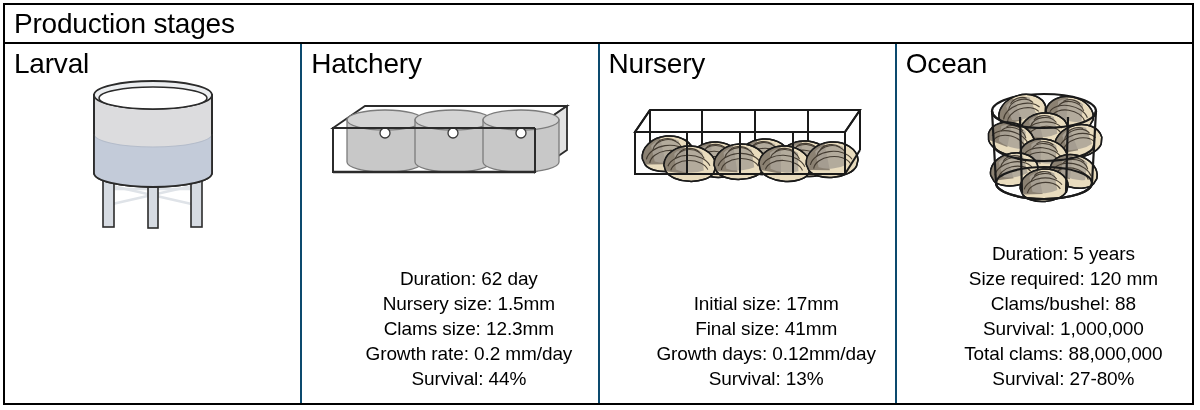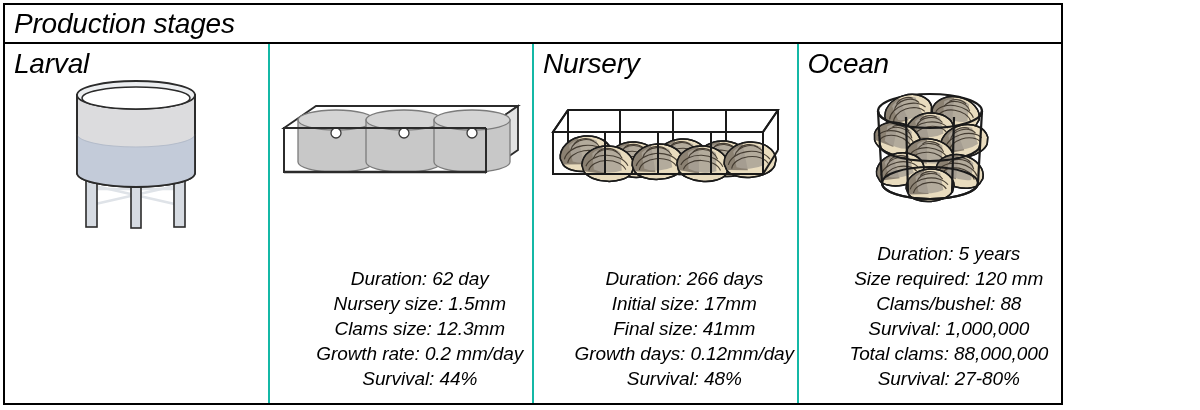"Production stages" .figure { font-style: italic -> none; width: 1060px -> 1191px }
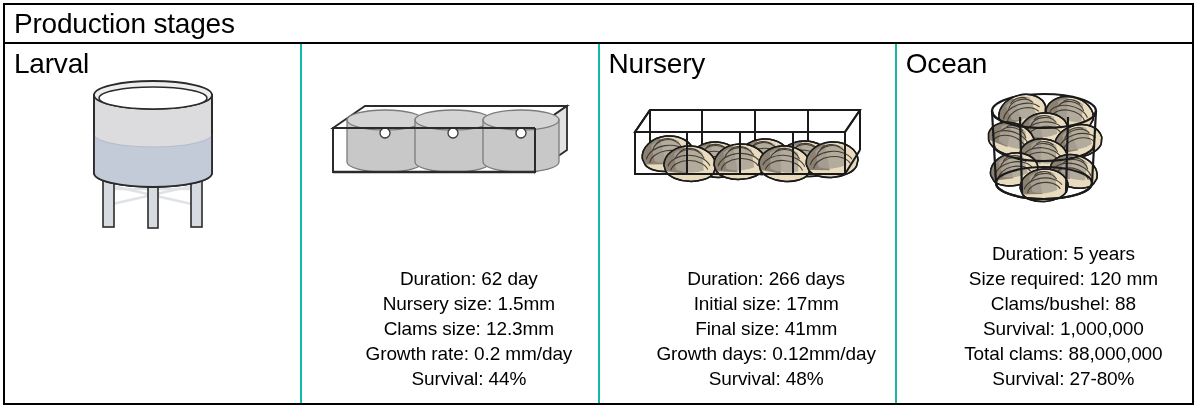"Larval" .stage { border-right: 2px solid #14b8a6 -> 2px solid #0c4a6e }
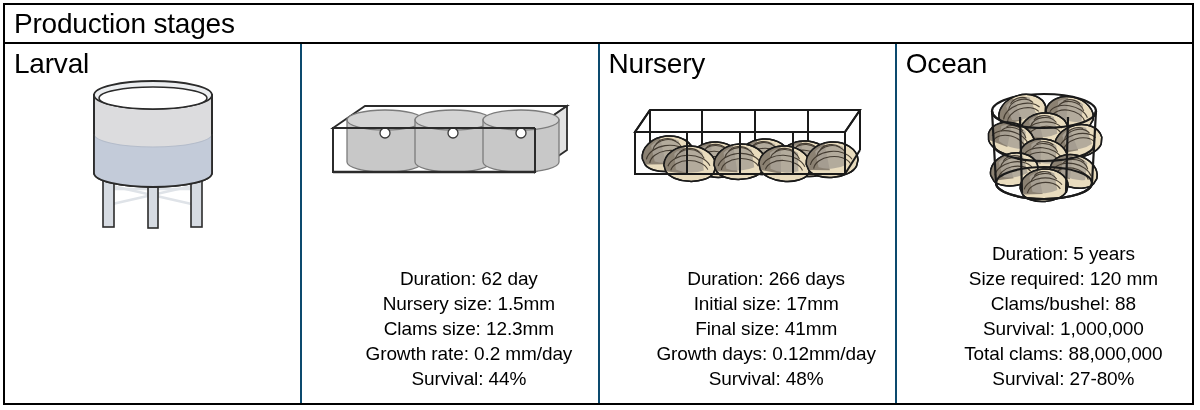"Hatchery" div.stage-title { html: none -> <div>Hatchery</div> }
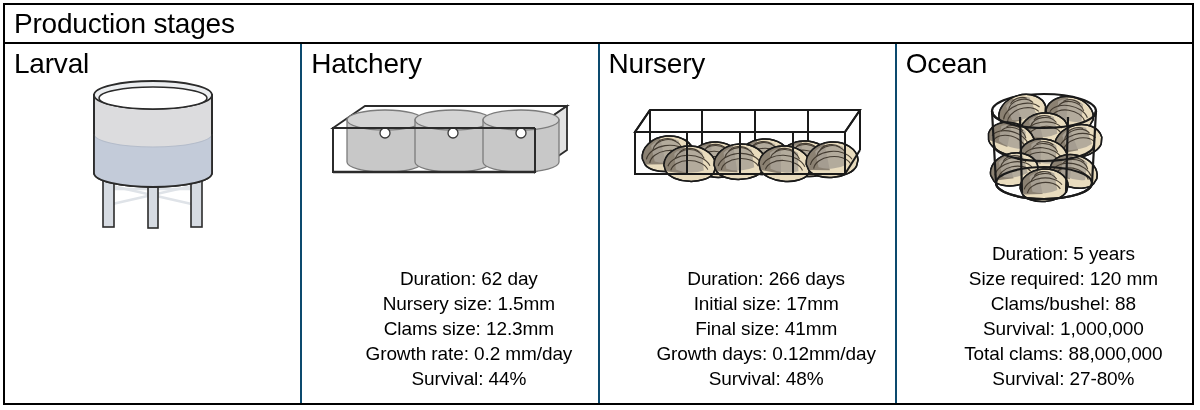"Duration: 266 days" span.stat-line { html: <span>Duration: 266 days</span> -> none }
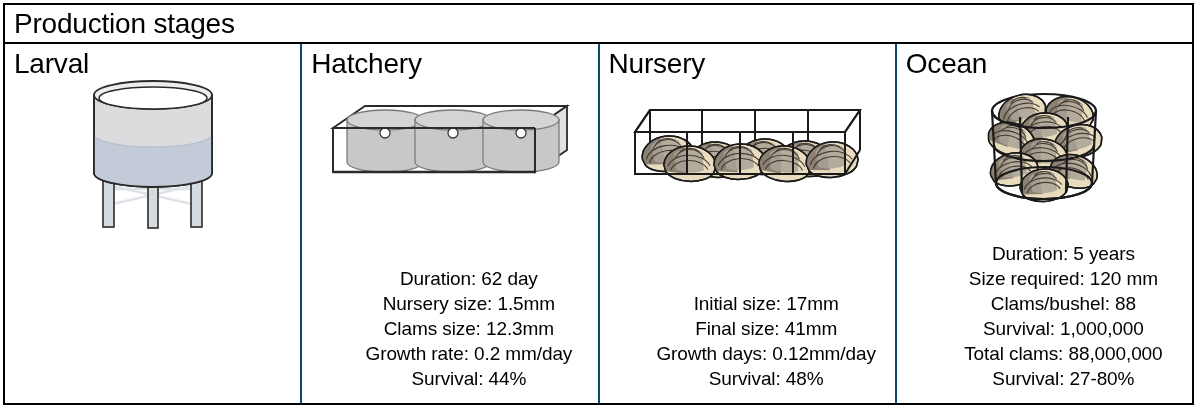"Survival: 48%" span.stat-line { text: 48% -> 13% }
